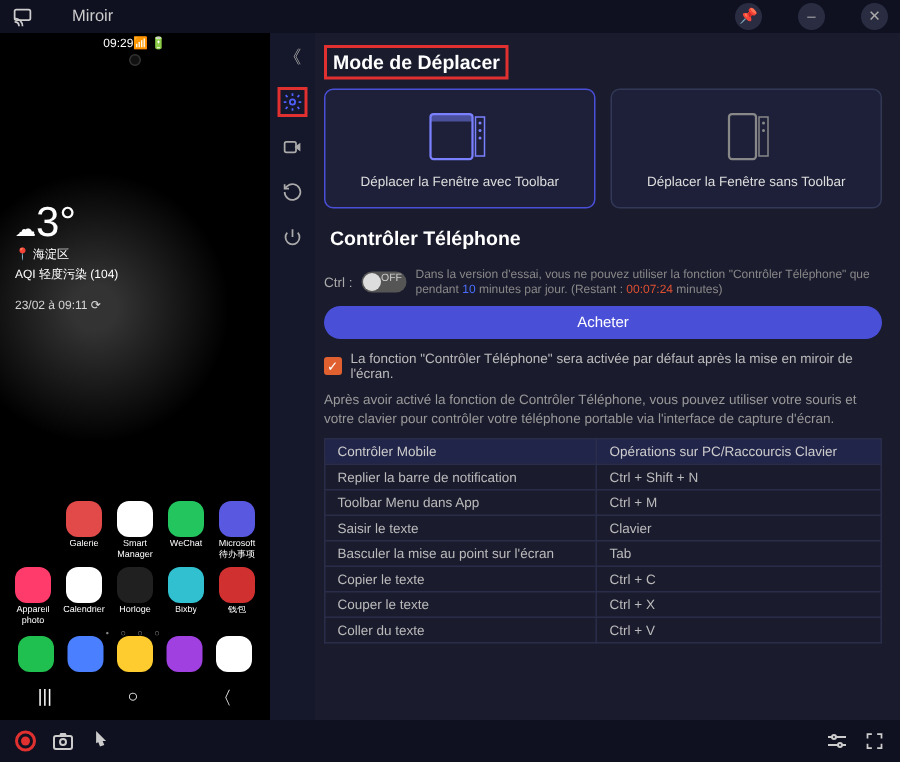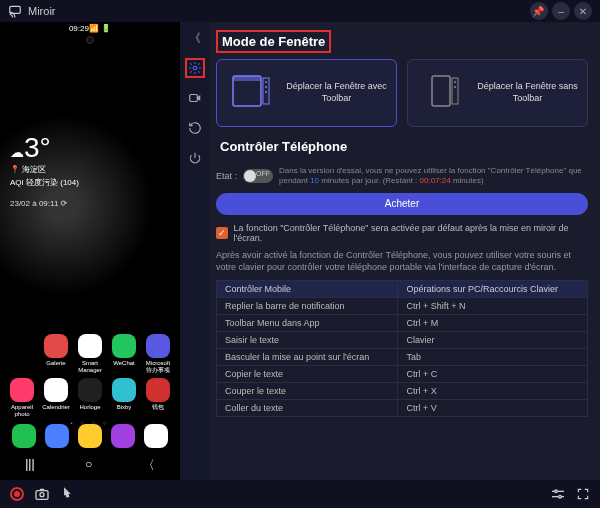"Miroir" .titlebar { gap: none -> 20px }
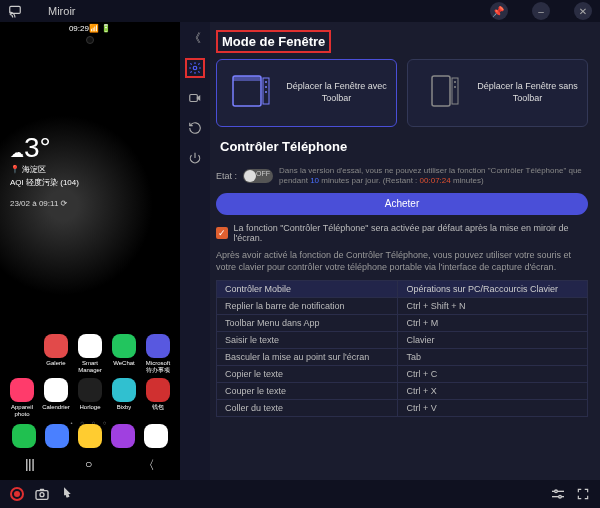"Mode de Fenêtre" div.section-title { text: Fenêtre -> Déplacer }
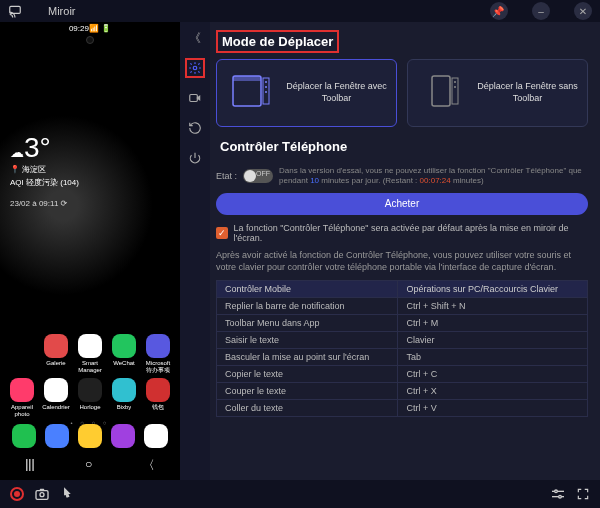"Déplacer la Fenêtre avec Toolbar" .mode-card { flex-direction: row -> column }
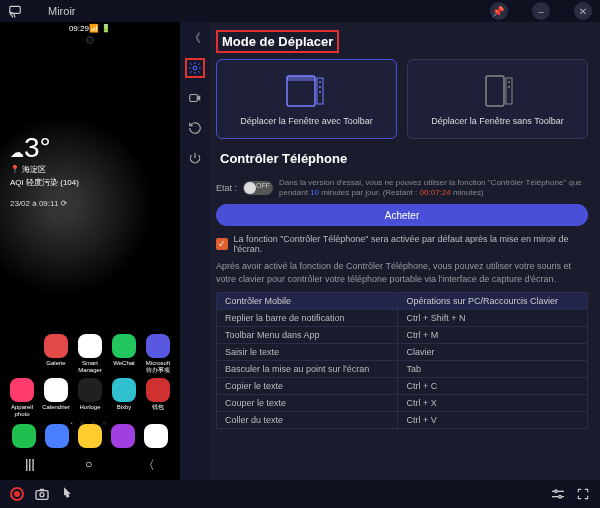"Etat :" span { text: Etat -> Ctrl }
